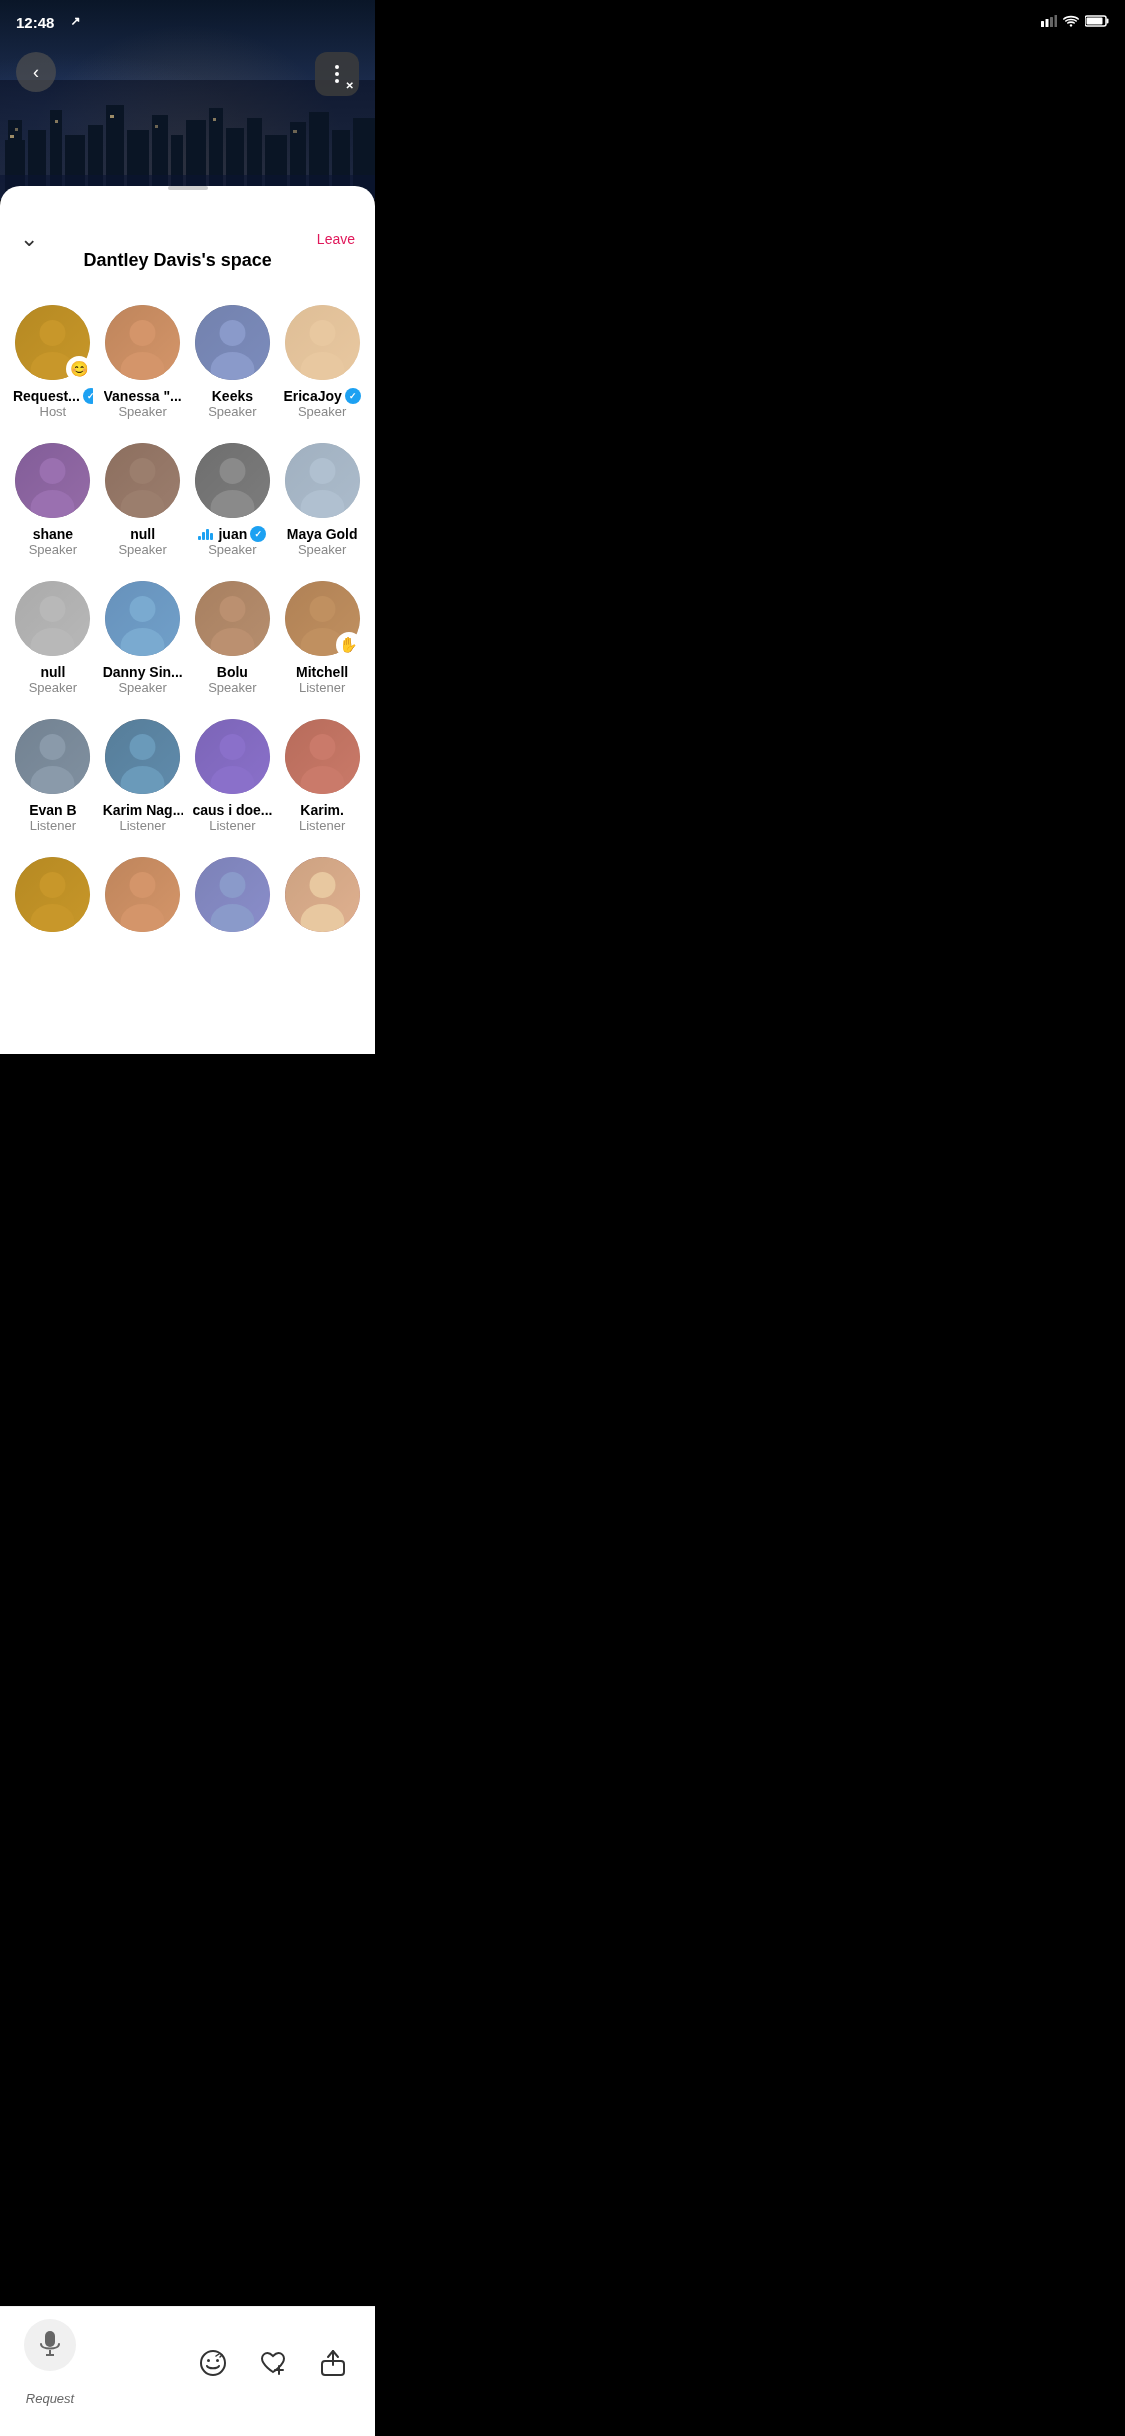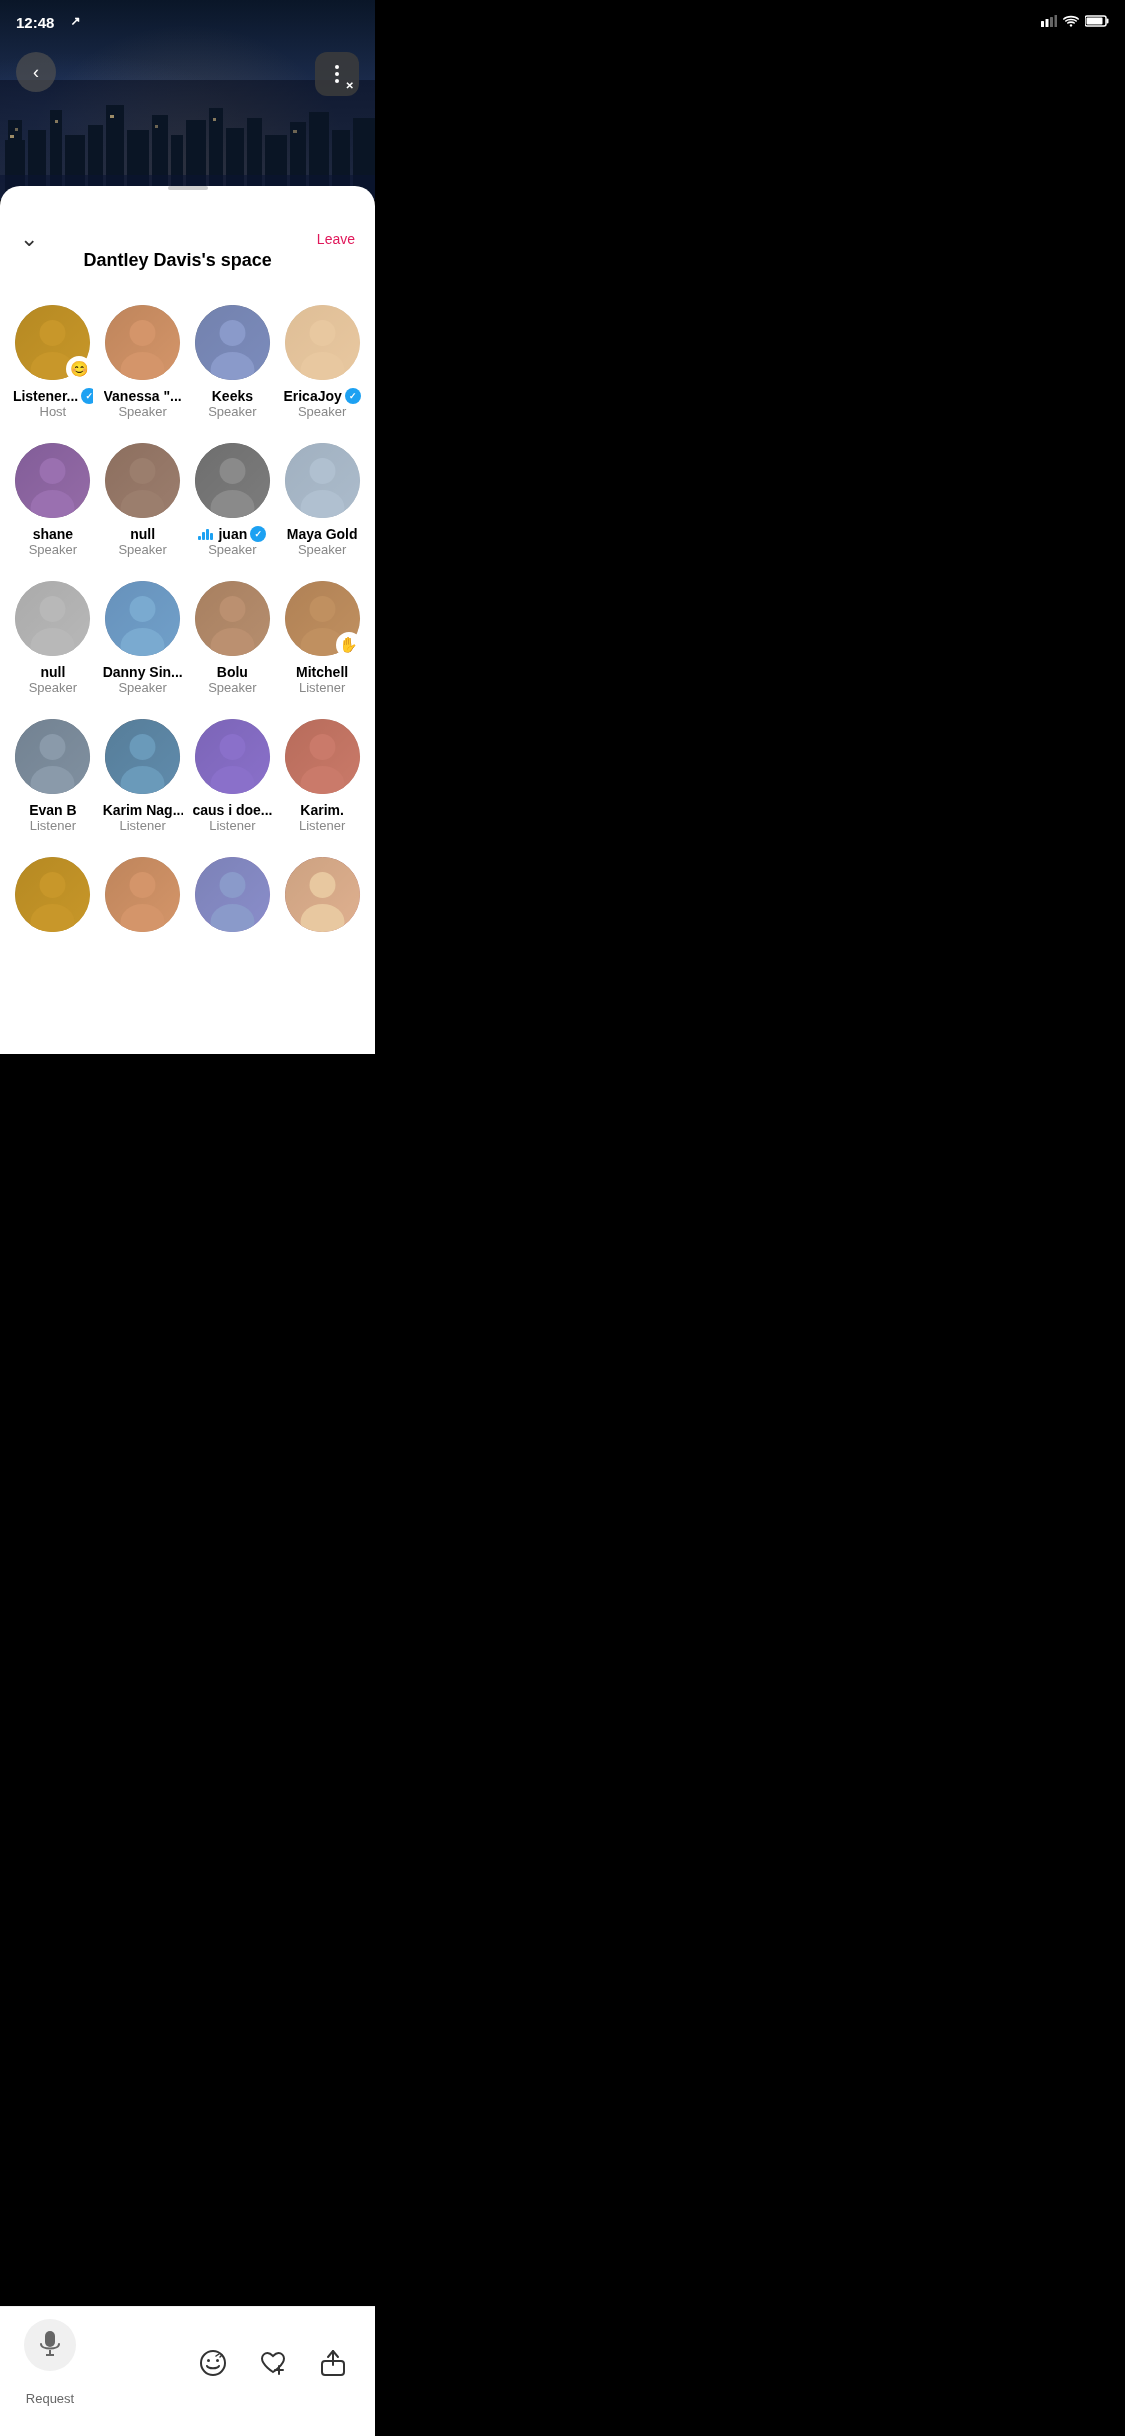"Listener..." span { text: Listener -> Request }
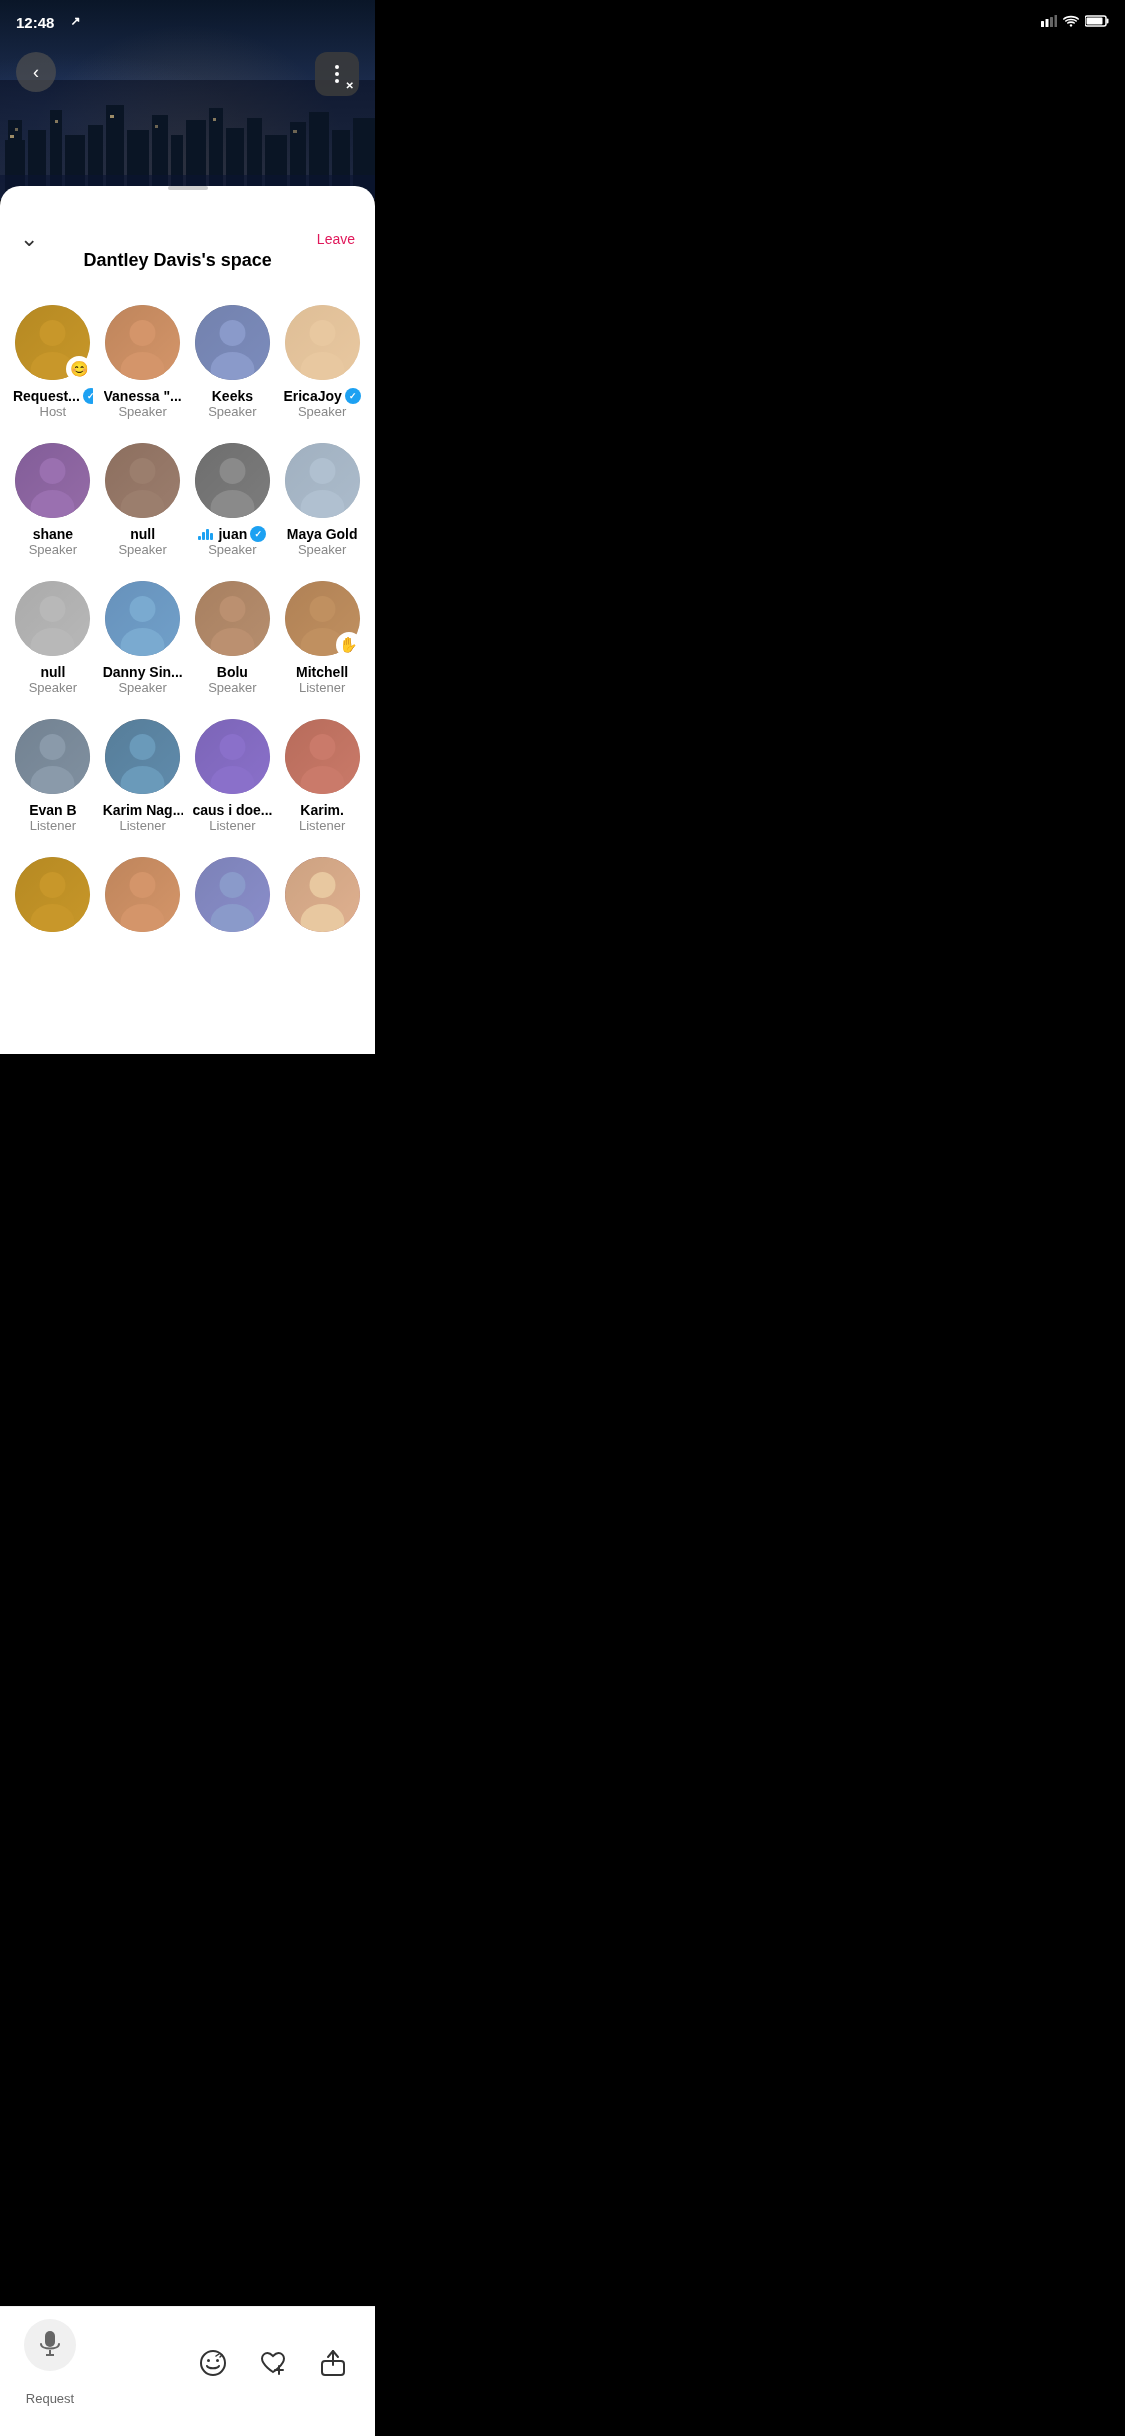"Request" .toolbar-mic { font-style: none -> italic }
